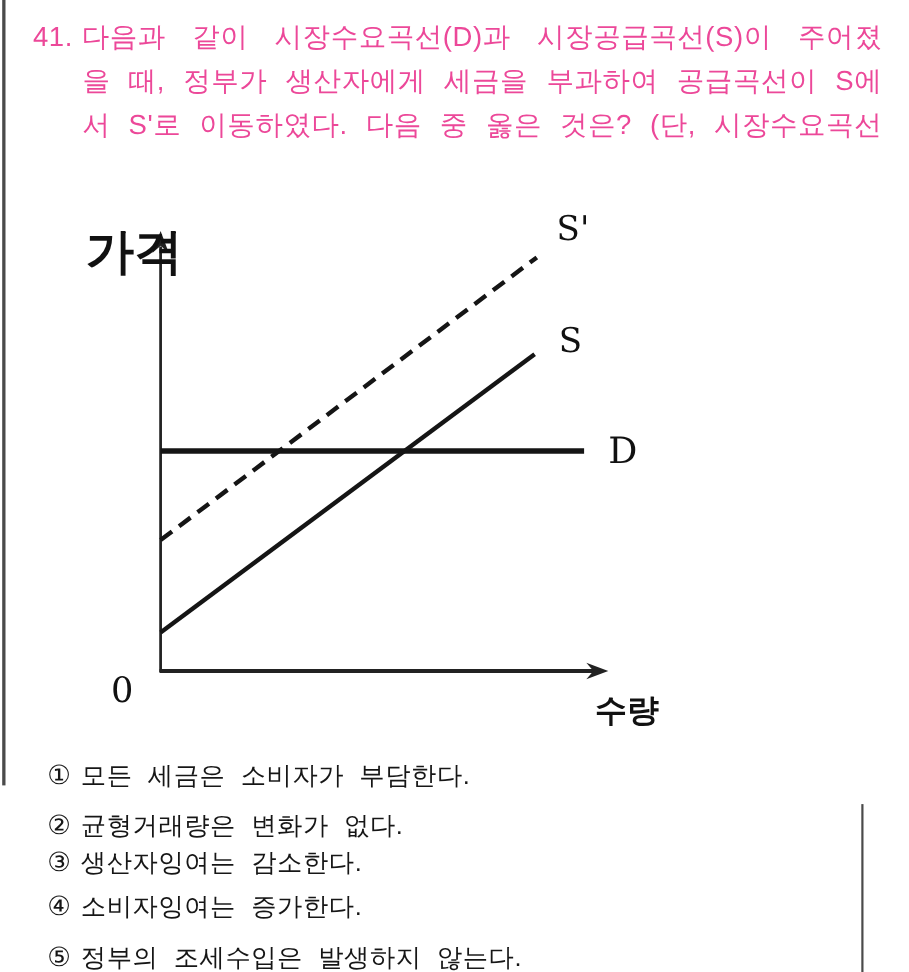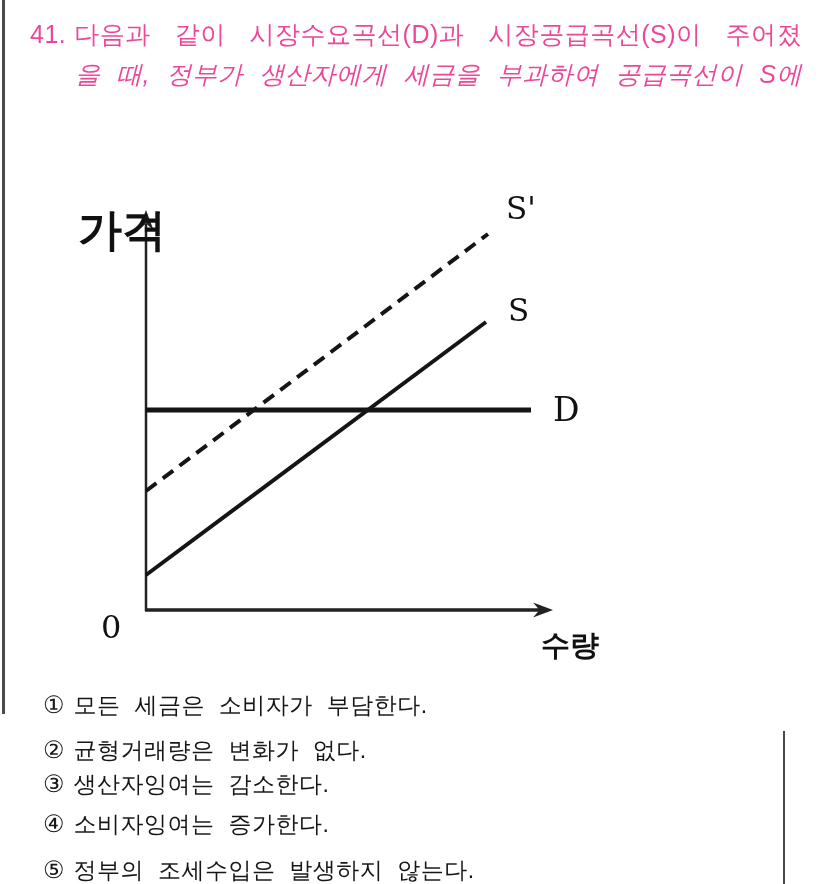"을 때, 정부가 생산자에게 세금을" .qline.indent { font-style: italic -> none }
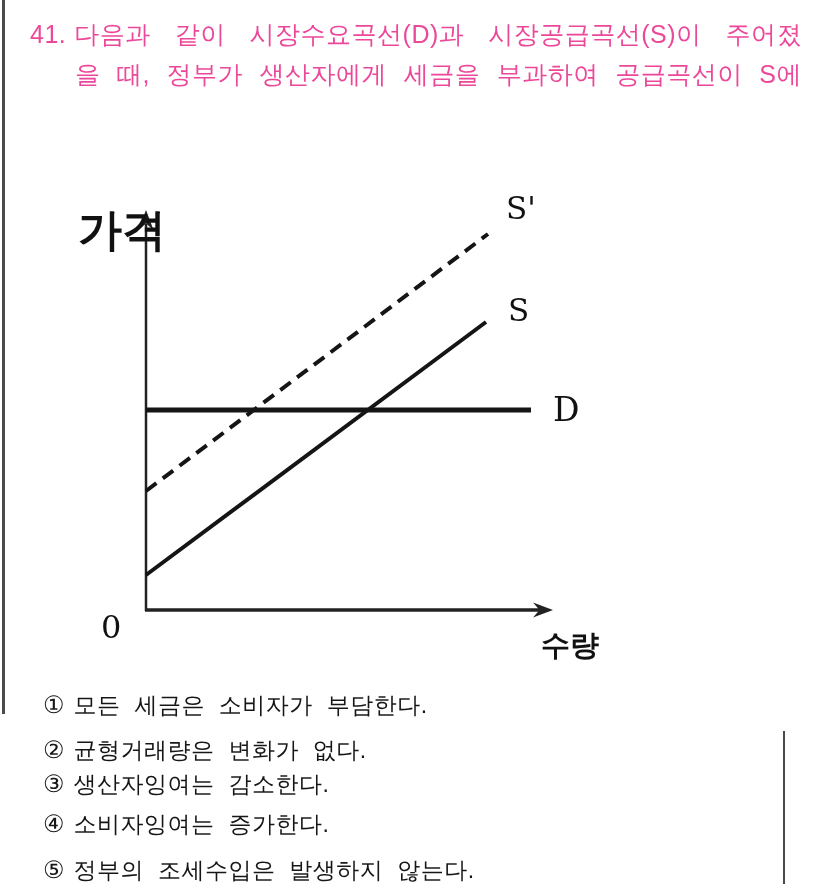"서 S'로 이동하였다. 다음 중" div.qline { html: none -> <div>서 S'로 이동하였다. 다음 중 옳은 것은? (단, 시장수요곡선</div> }
